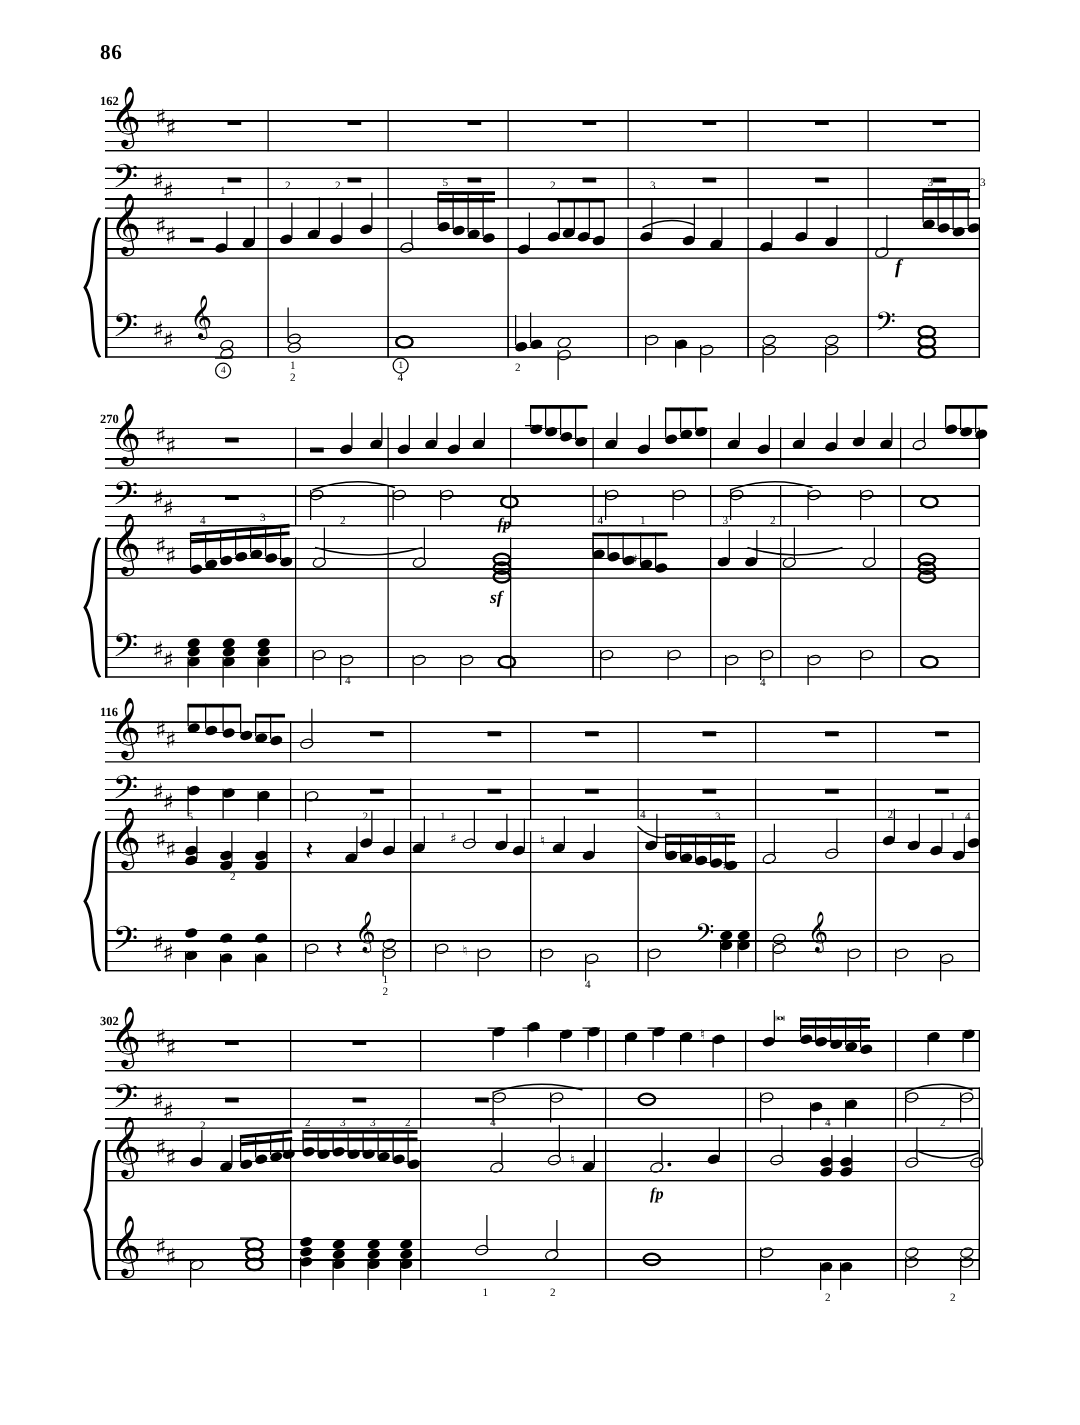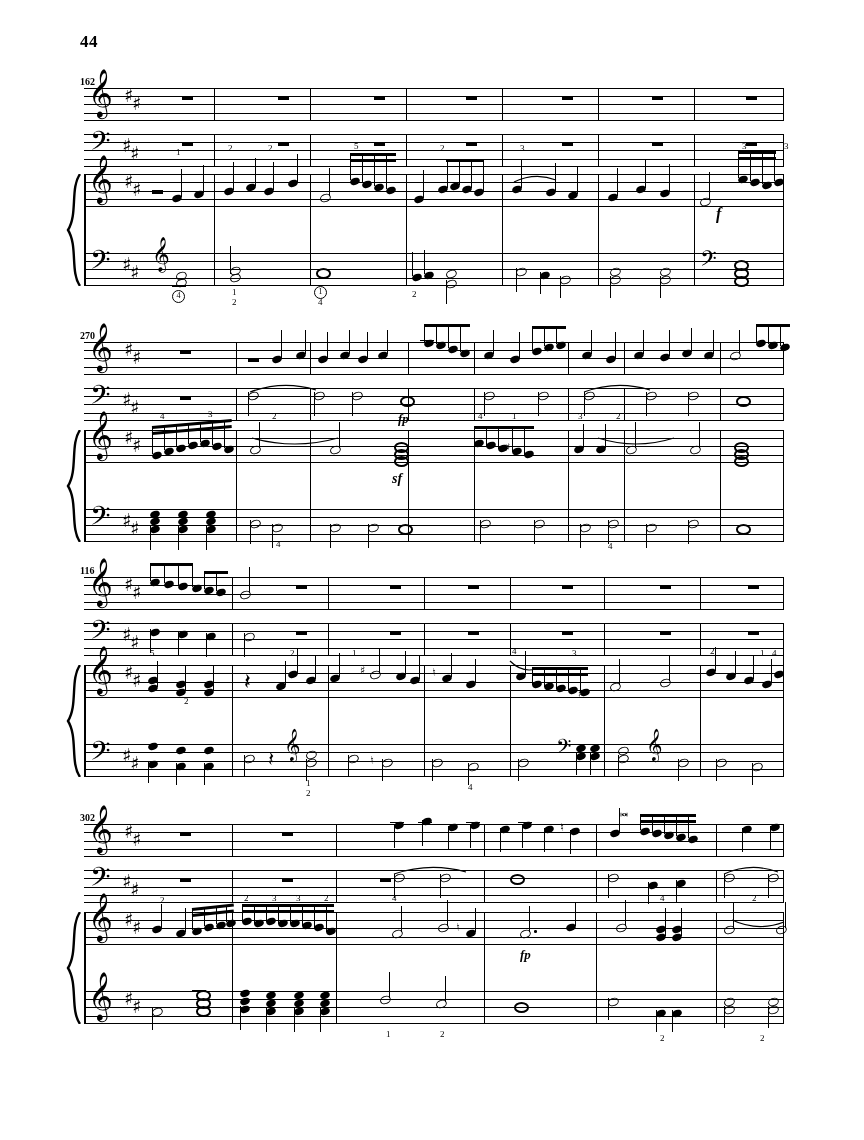"44" div.page-number { text: 44 -> 86 }
